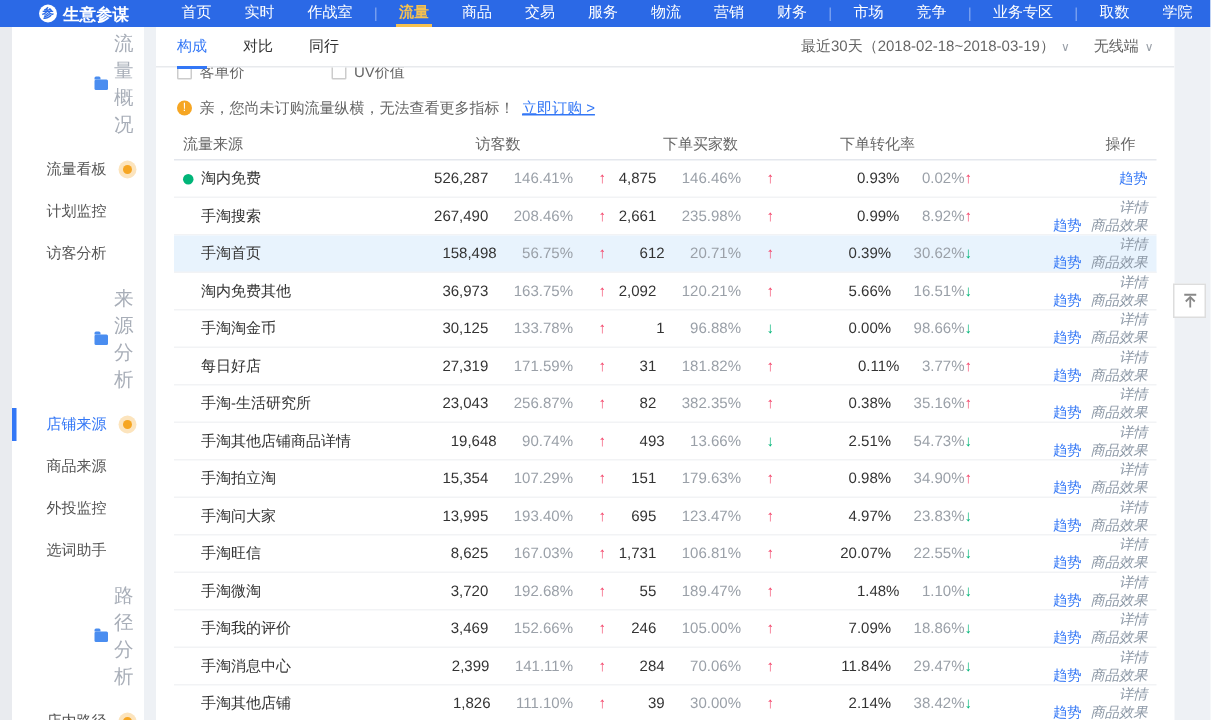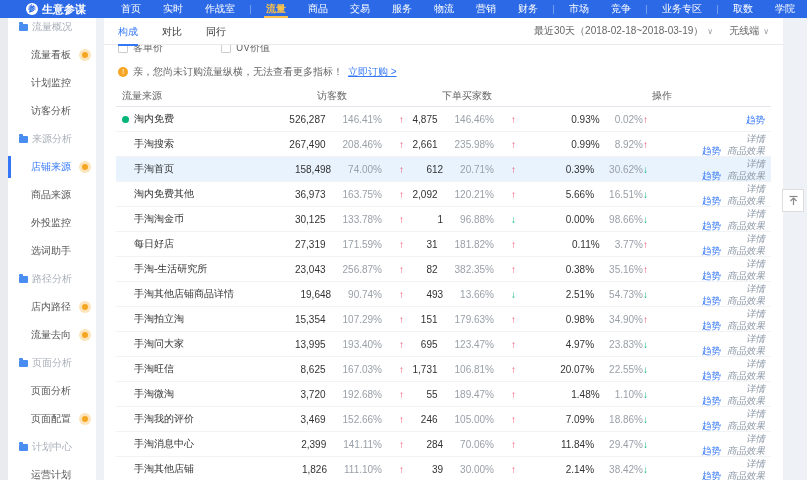"流量概况" .sb-section { font-size: 10px -> 13px; margin-left: none -> 44px }
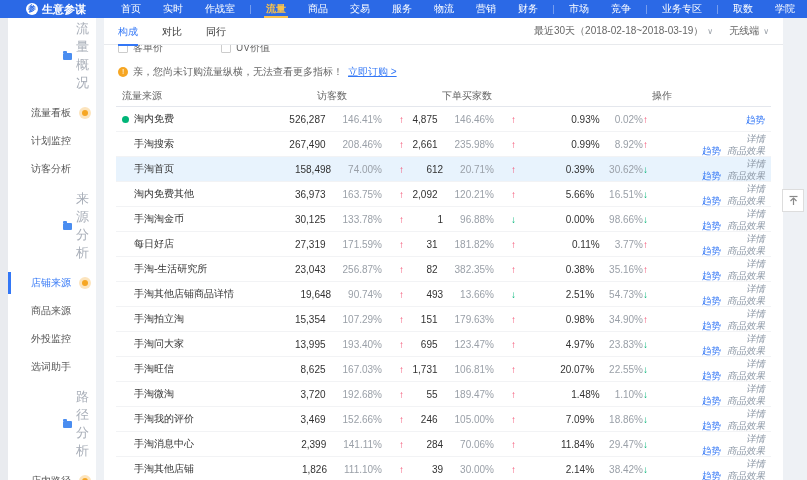"下单转化率" div.th { html: none -> <div>下单转化率</div> }
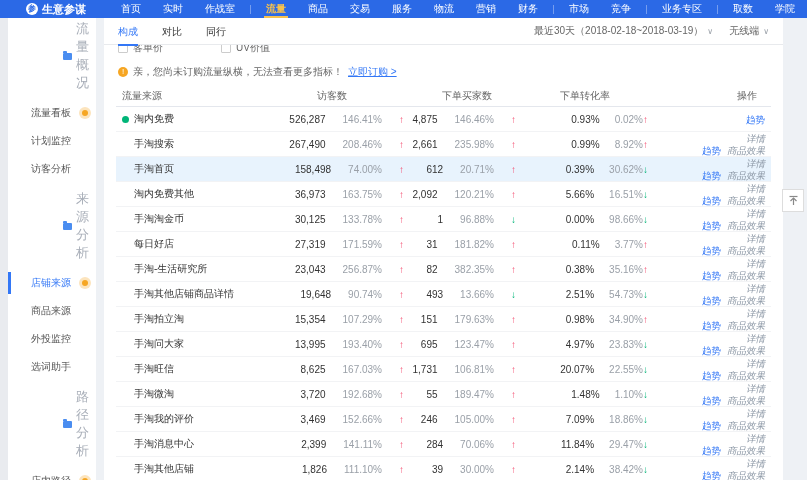"74.00%" span.pct { text: 74.00% -> 56.75% }
